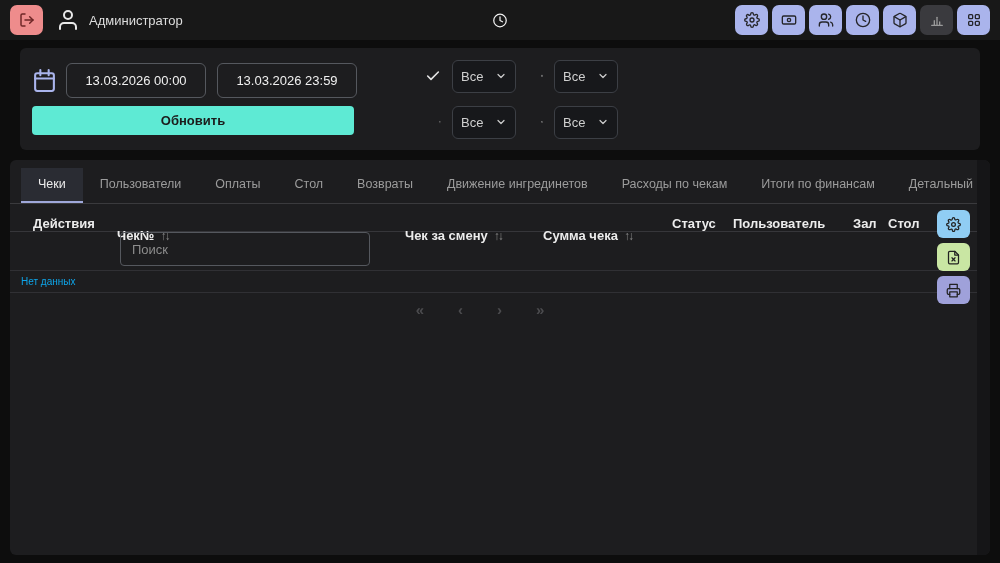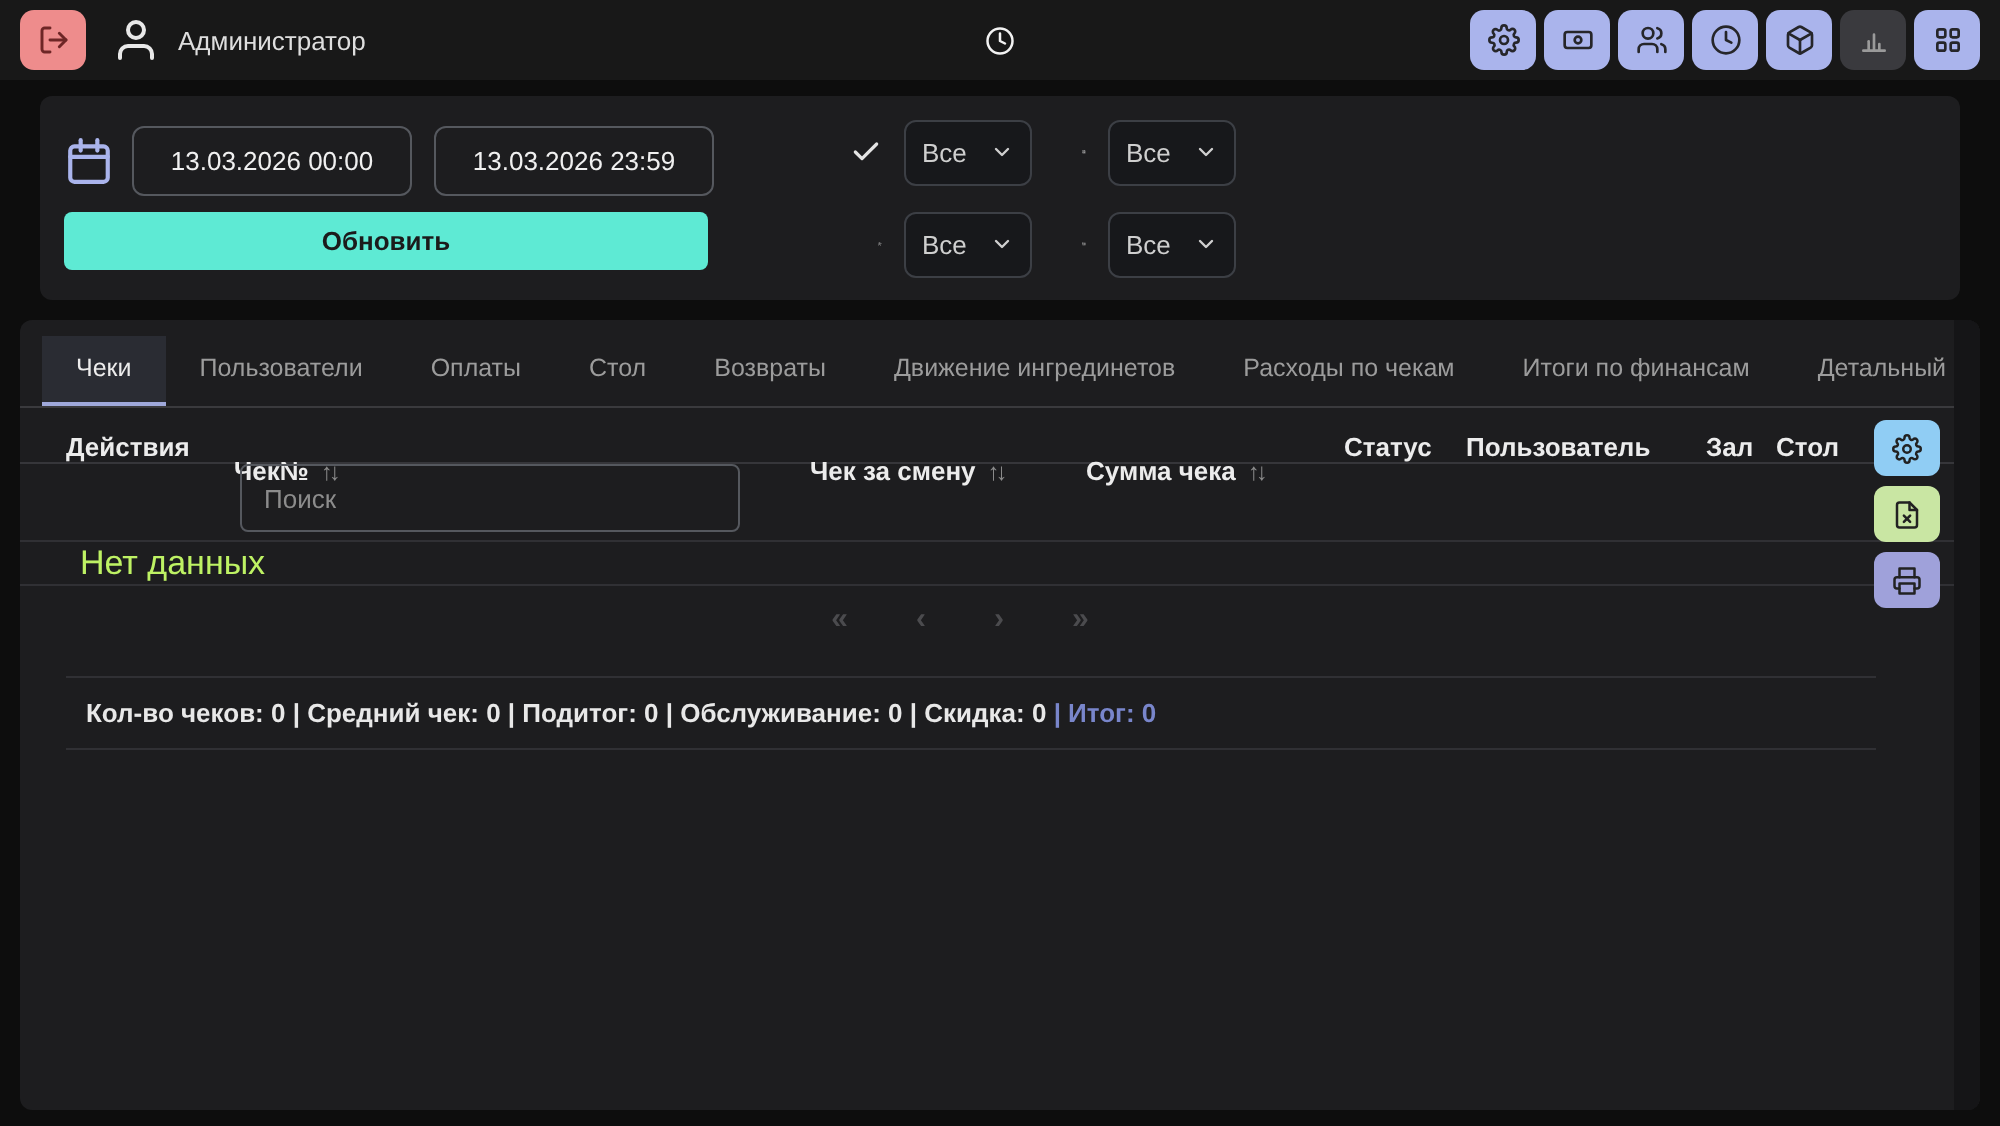"Нет данных" .empty-row { color: #bef264 -> #0ea5e9; font-size: 17px -> 10px; padding-left: 30px -> 11px }
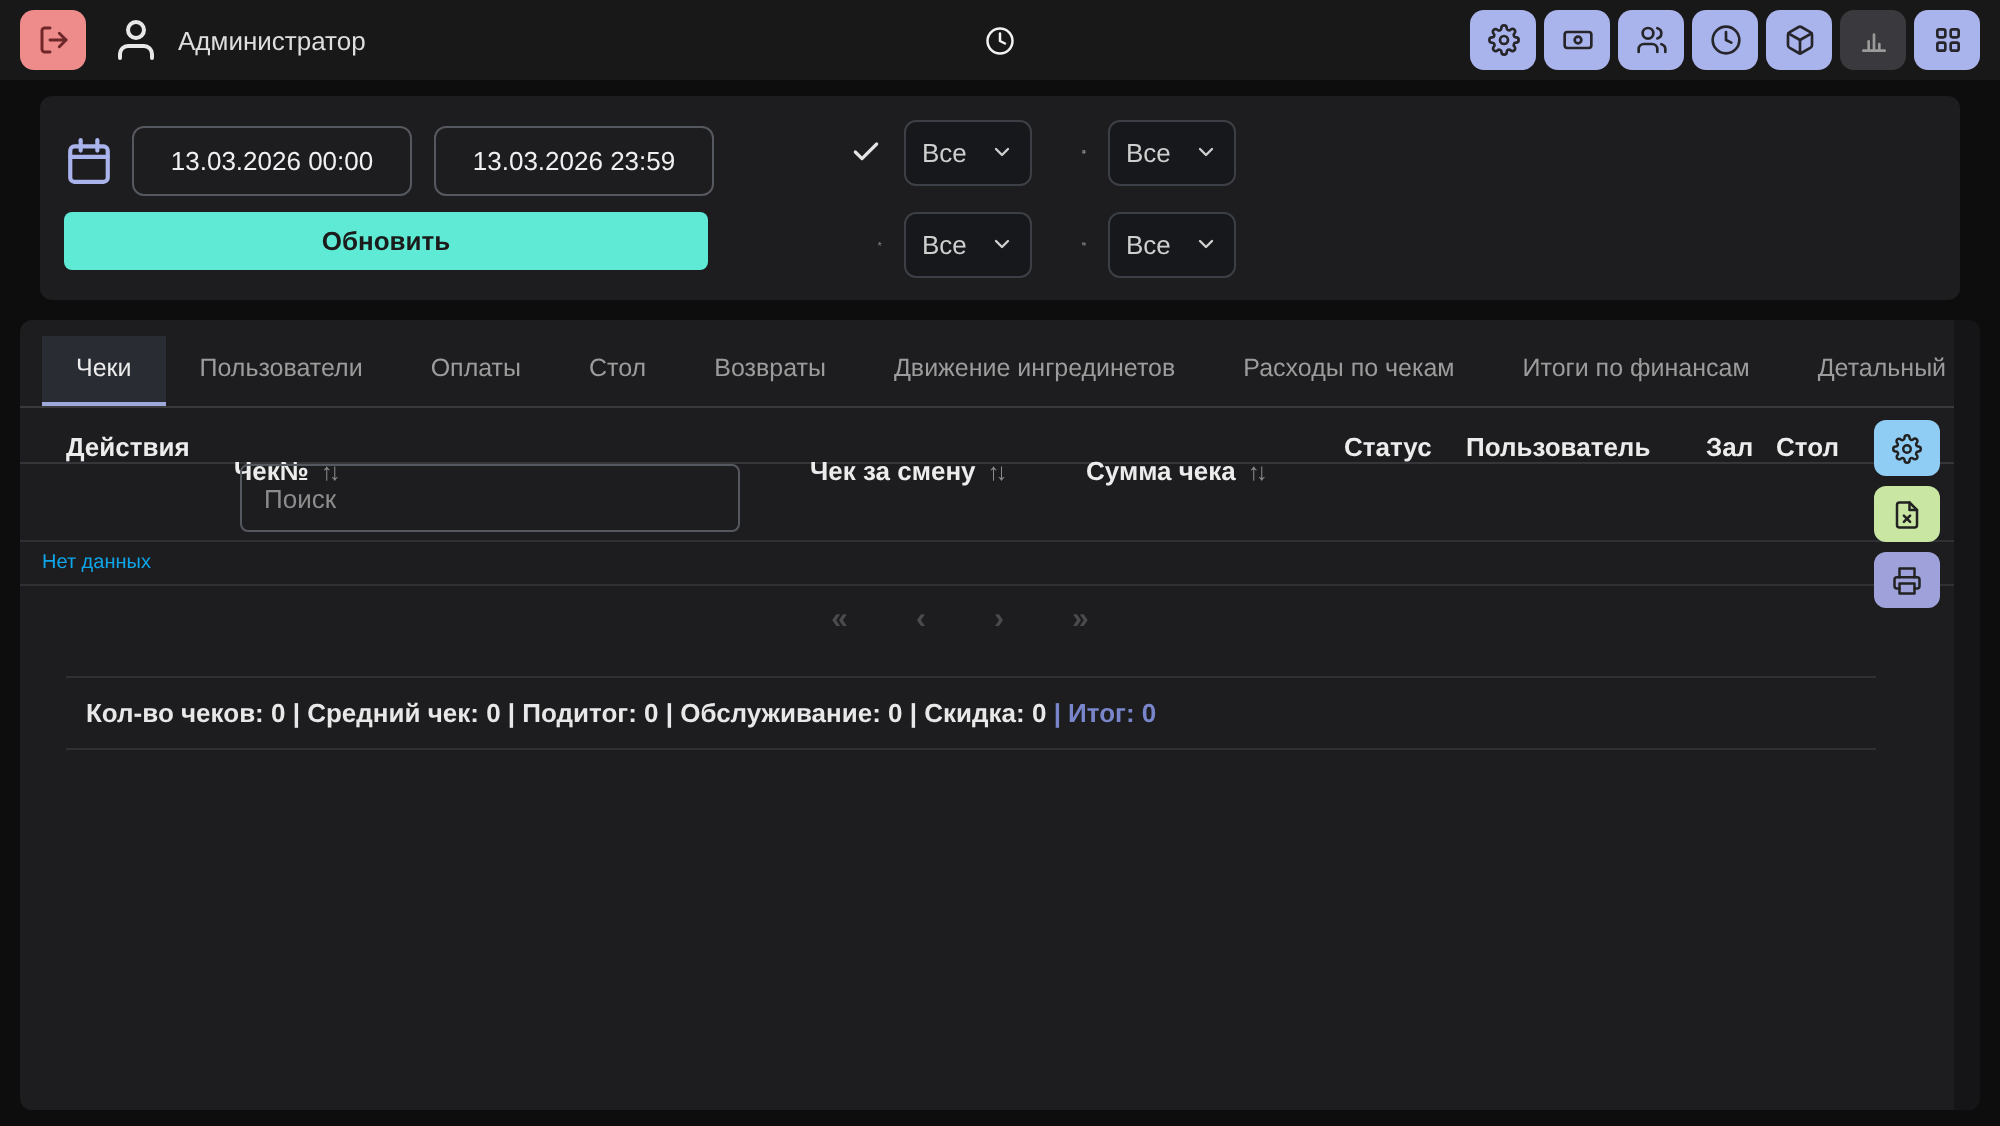"Кол-во чеков: 0 | Средний" div.summary-row { html: <div> <span>Кол-во чеков: 0 | Средний чек: 0 | Подитог: 0 | Обслуживание: 0 | Скидка: 0 </span><span>| Итог: 0</span> </div> -> none }
